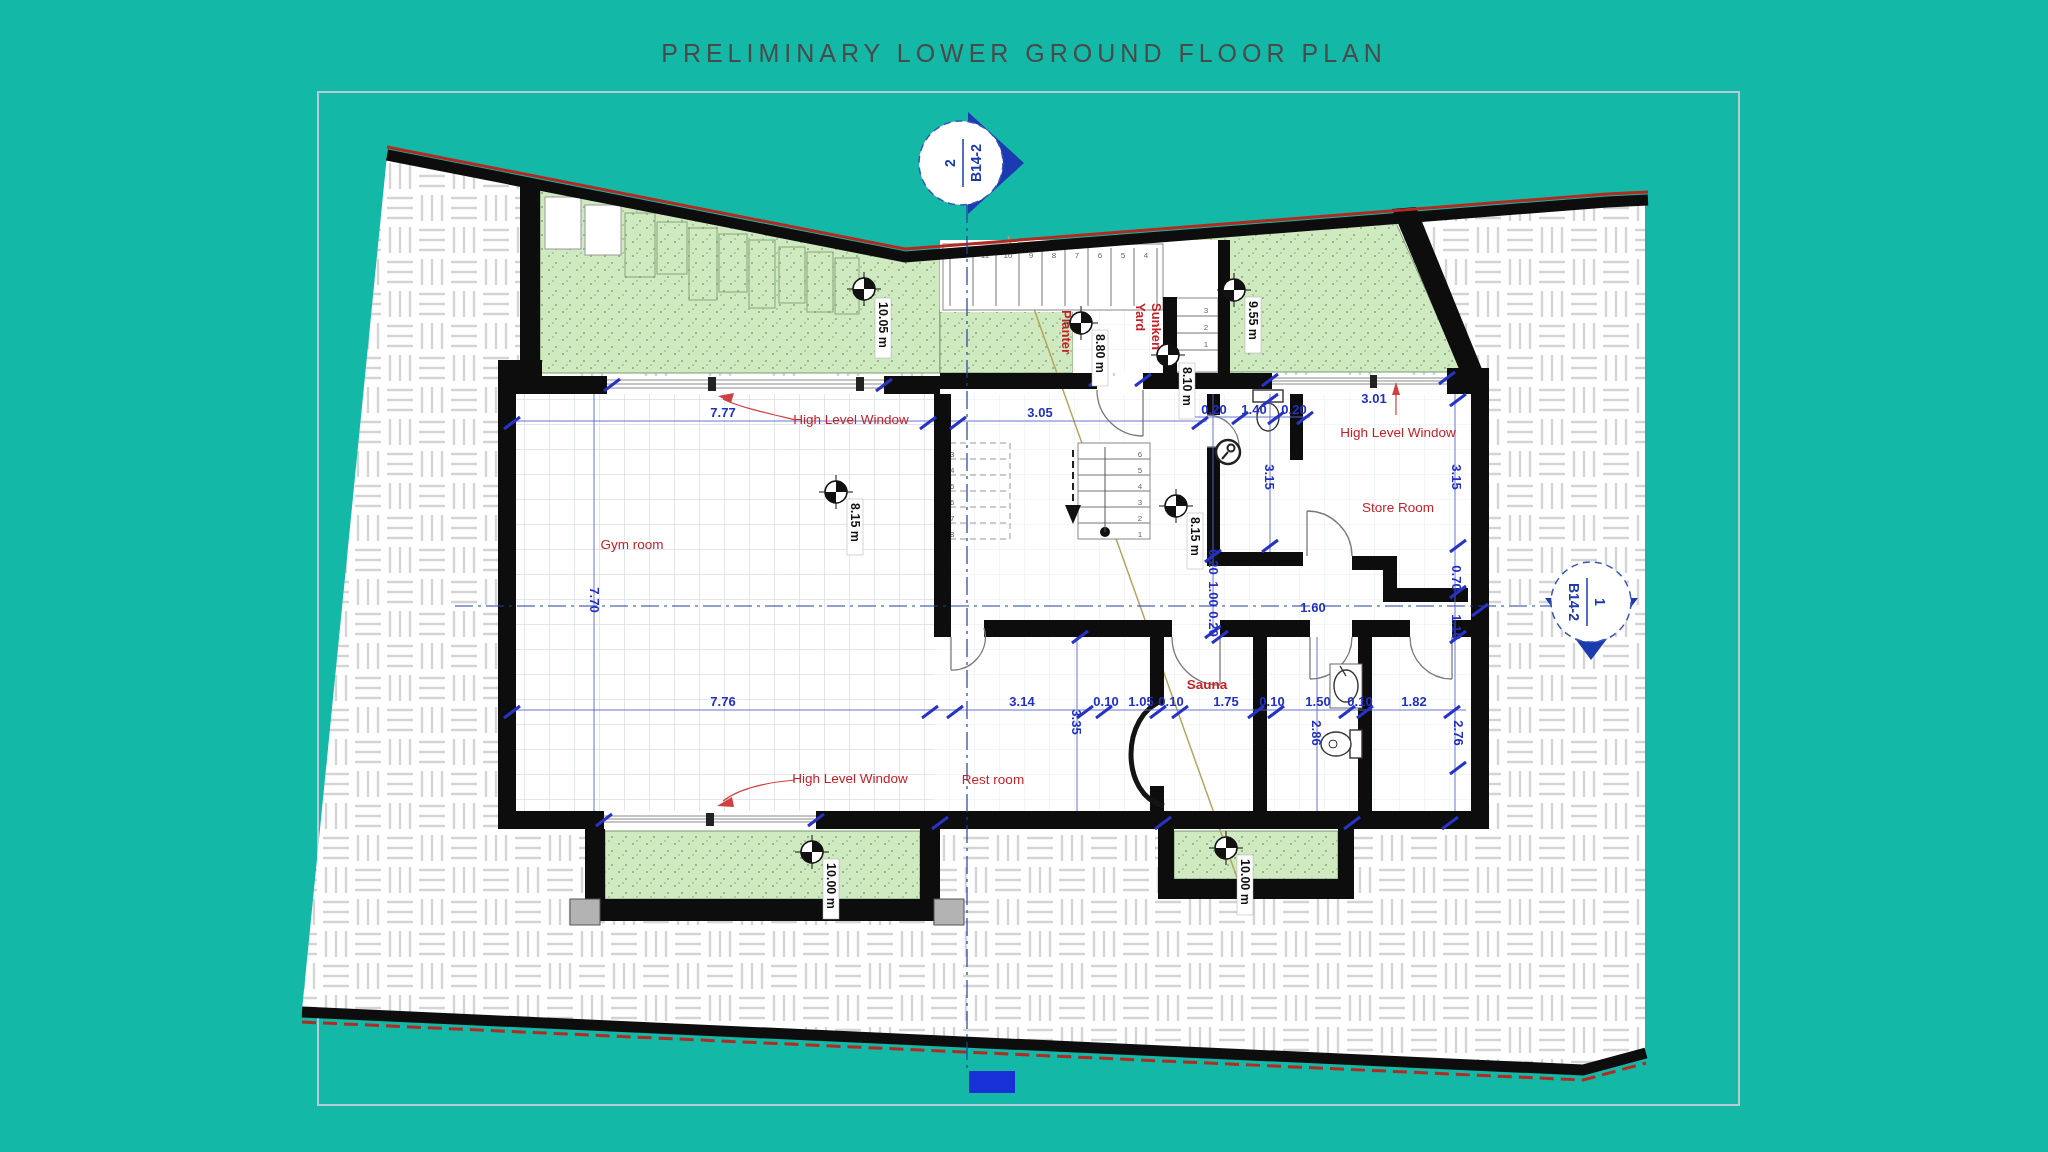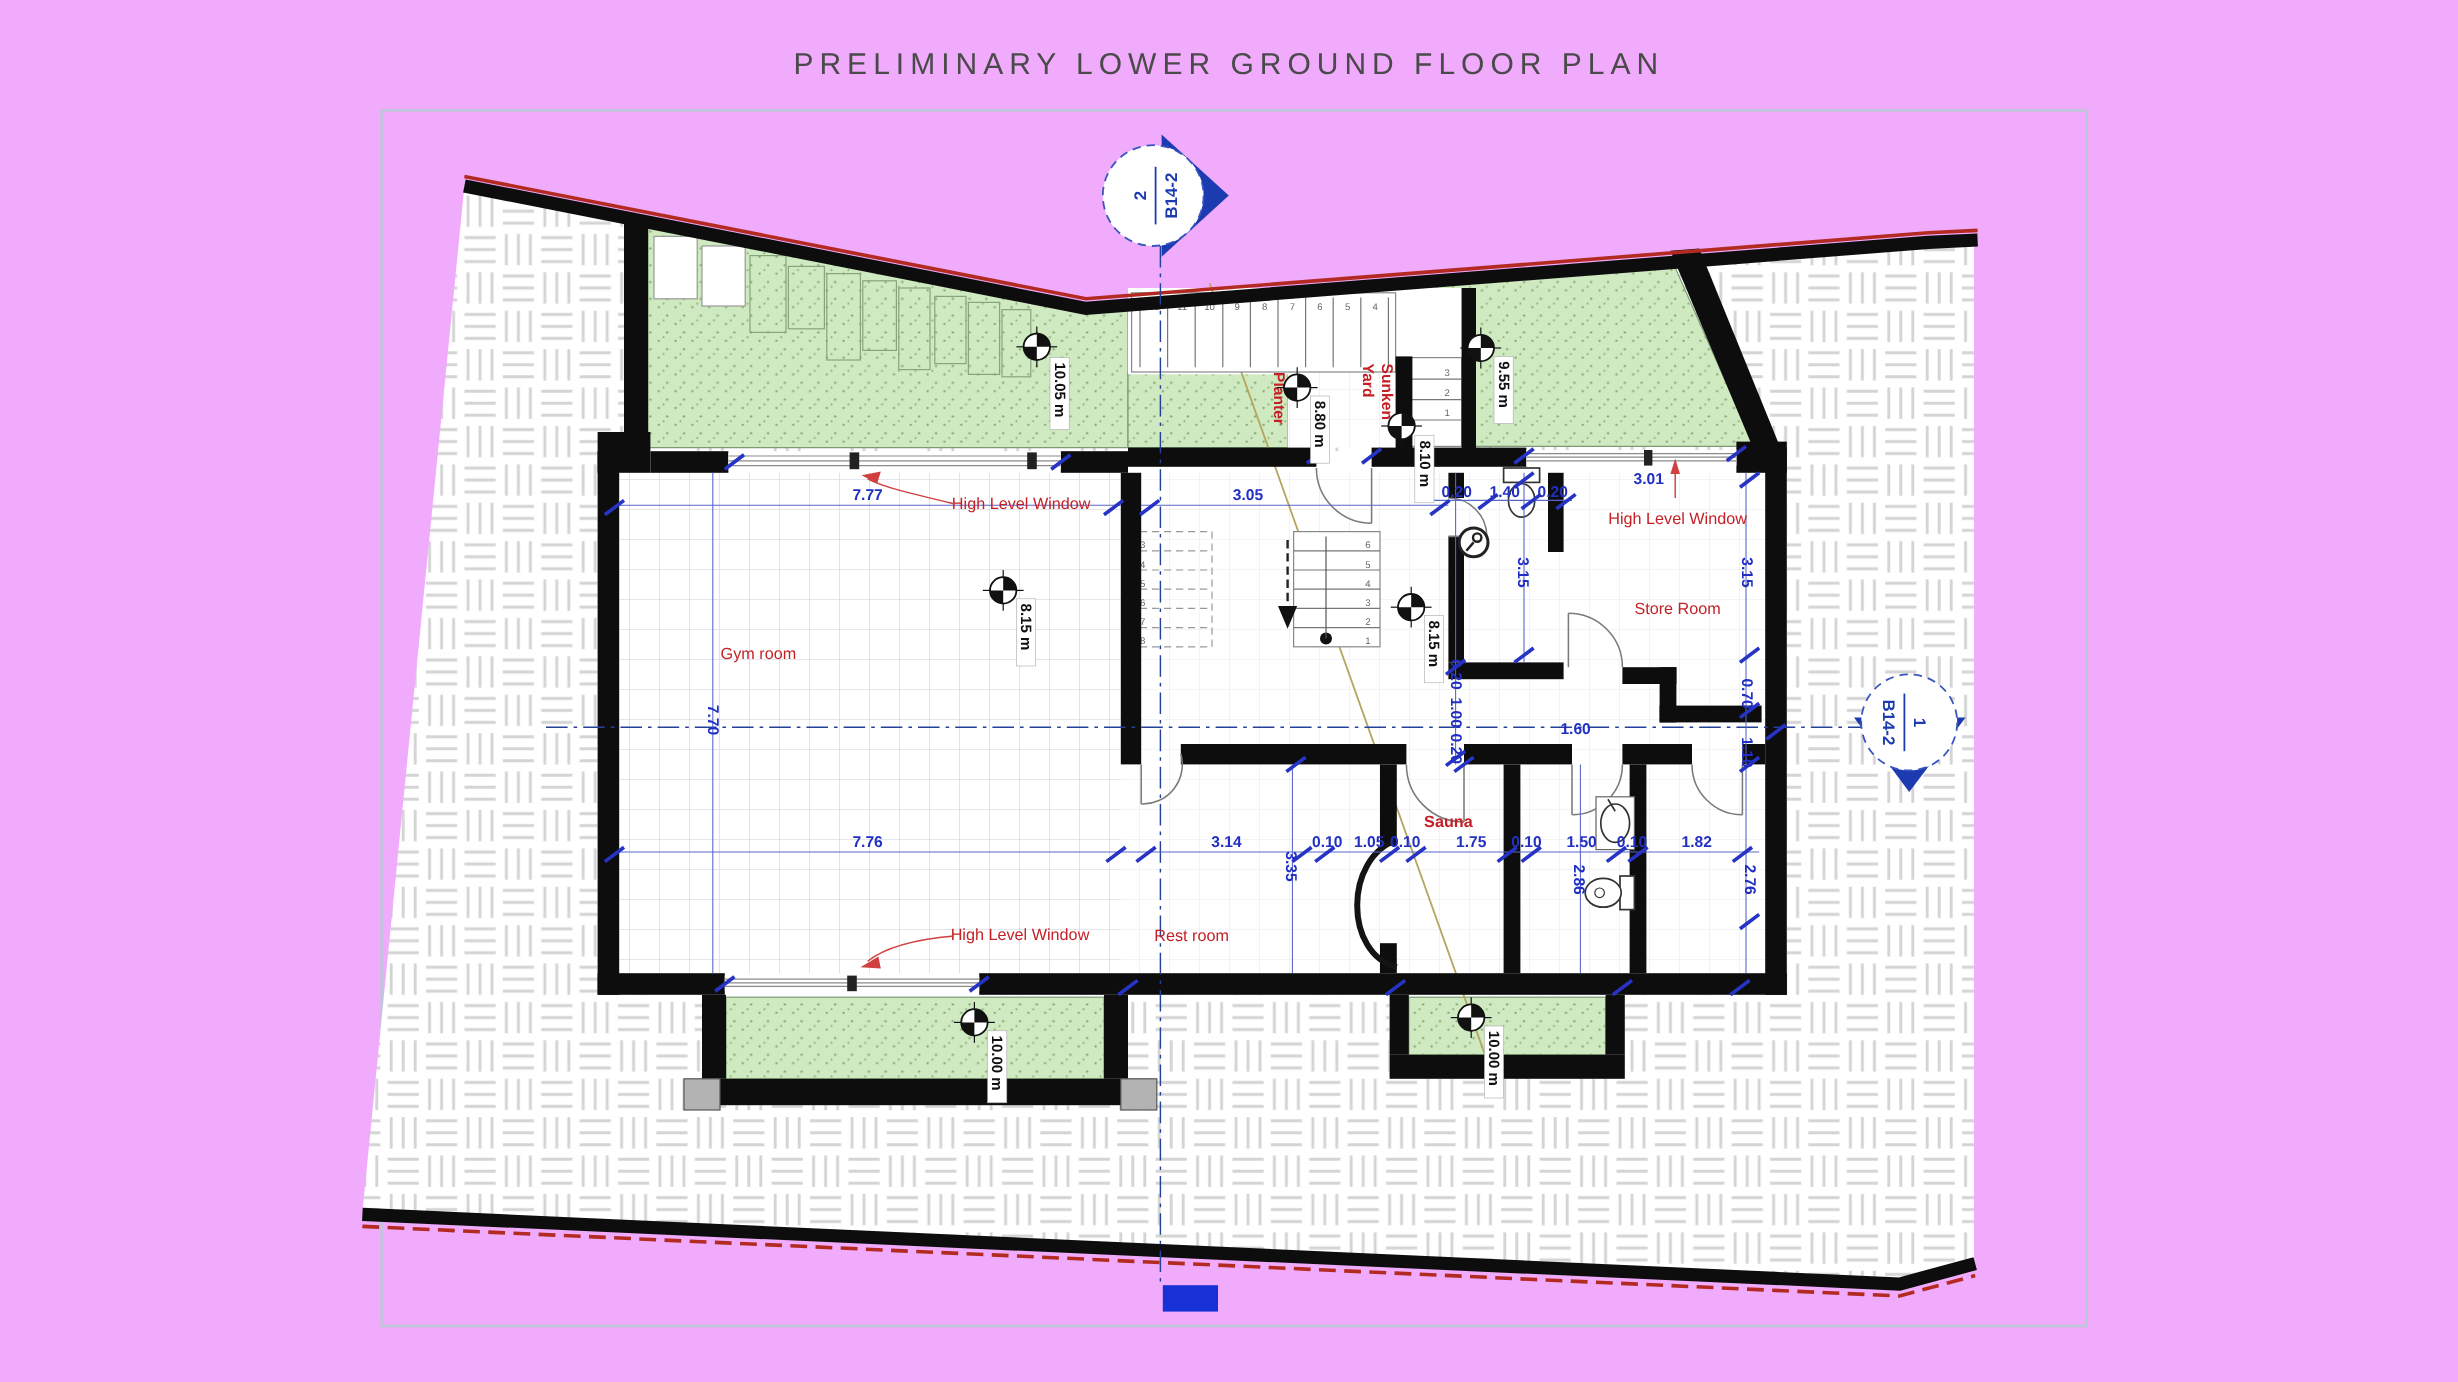"PRELIMINARY LOWER GROUND FLOOR PLAN" #stage { background: #f0abfc -> #14b8a6 }
